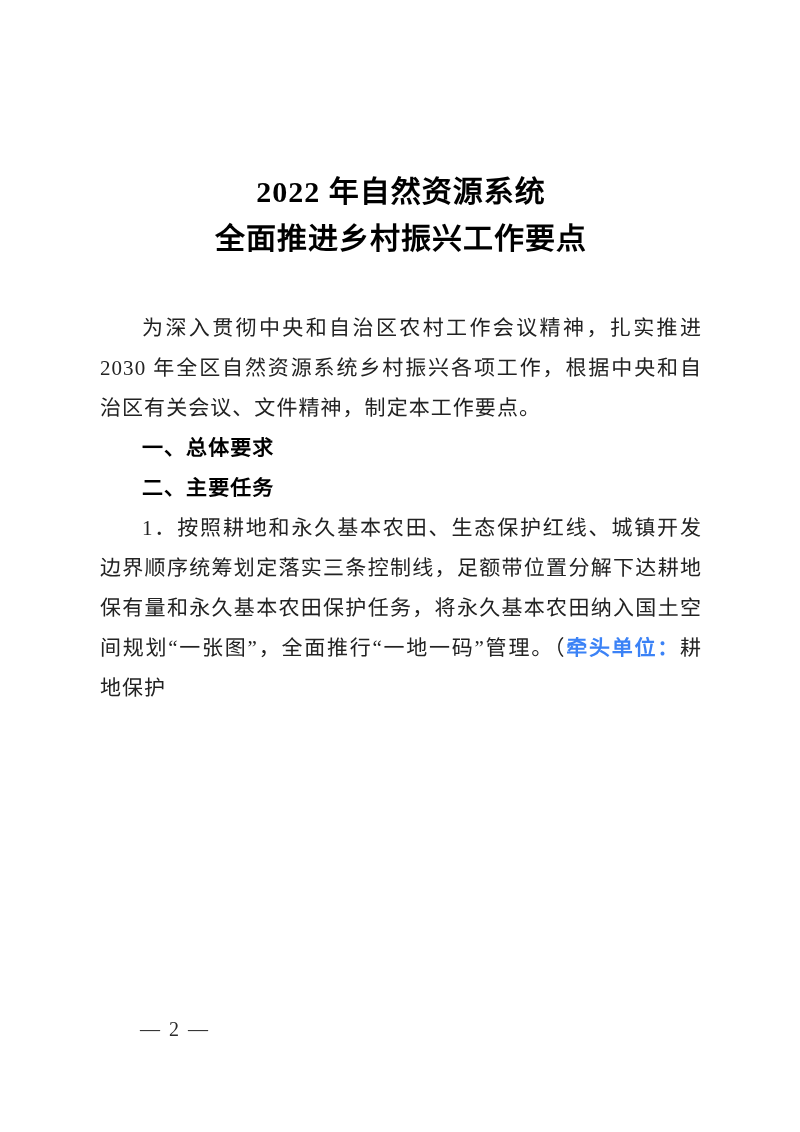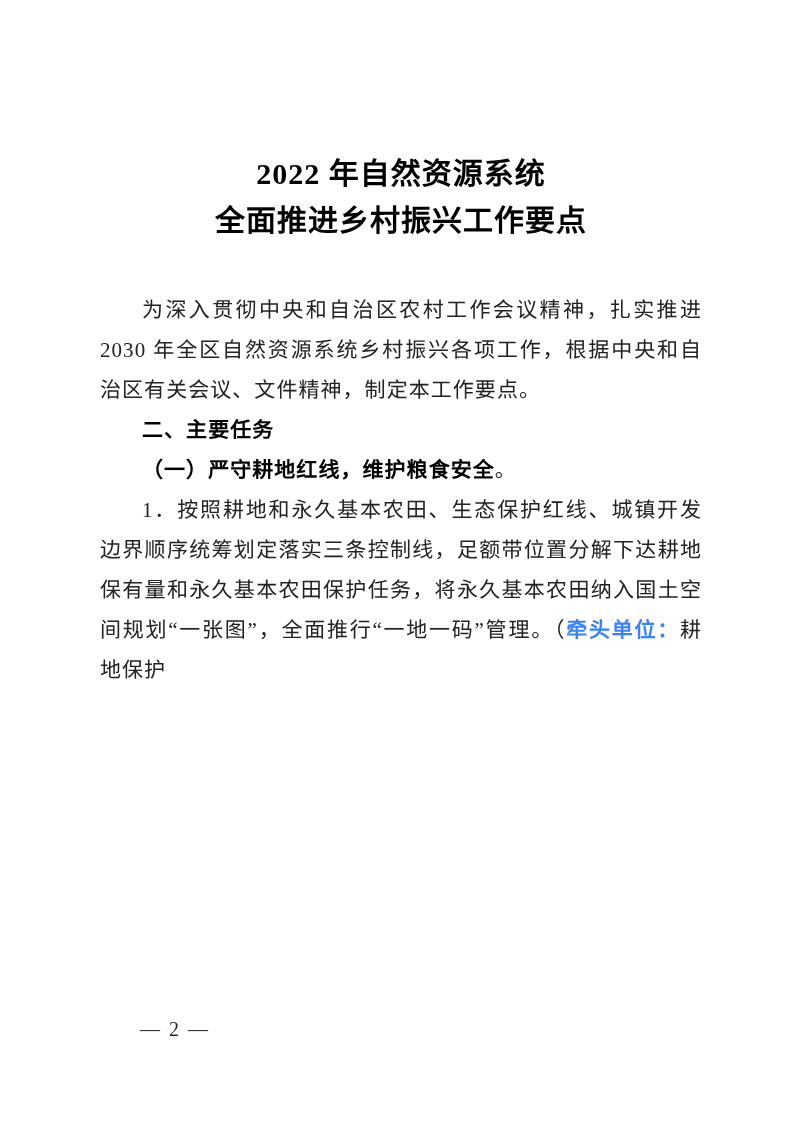"2022 年自然资源系统" .content { top: 150px -> 168px }
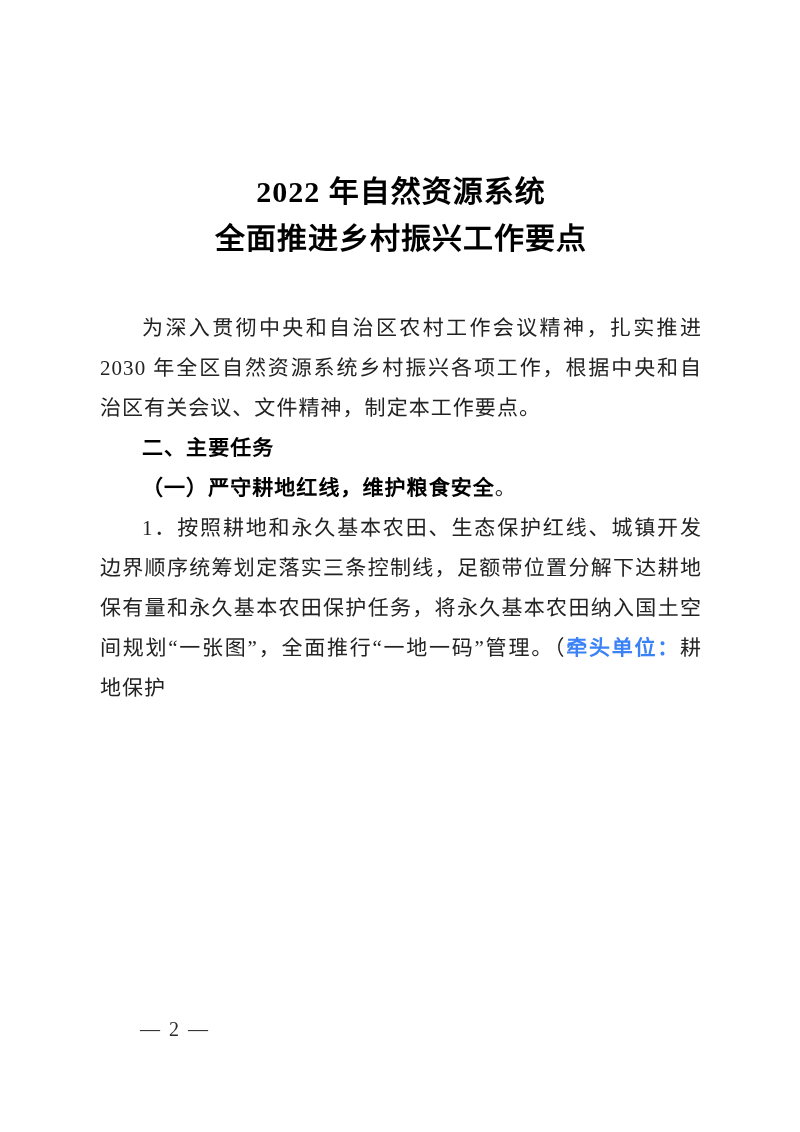"一、总体要求" h2.section-heading { html: none -> <h2>一、总体要求</h2> }
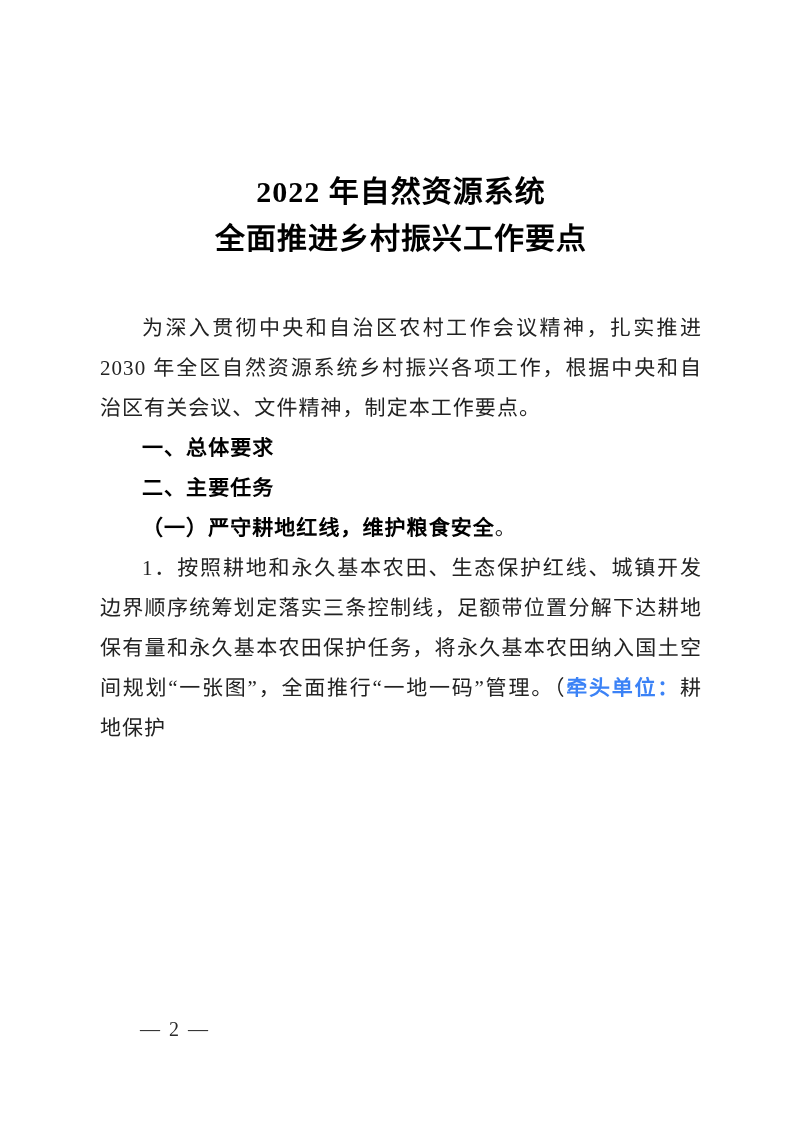"（一）严守耕地红线，维护粮食安全。" p.para { html: <p><span>（一）严守耕地红线，维护粮食安全</span><span>。</span></p> -> none }
